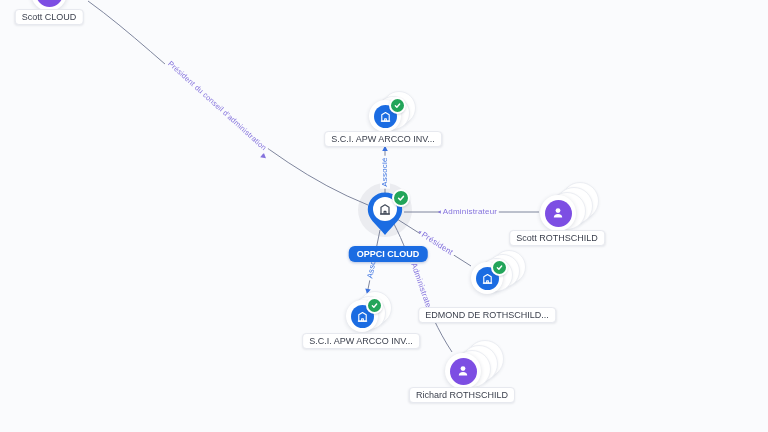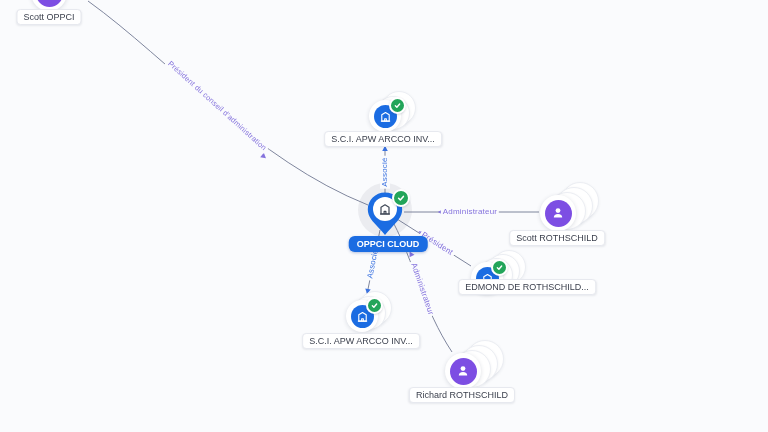"Scott OPPCI" div.nlabel { text: OPPCI -> CLOUD }
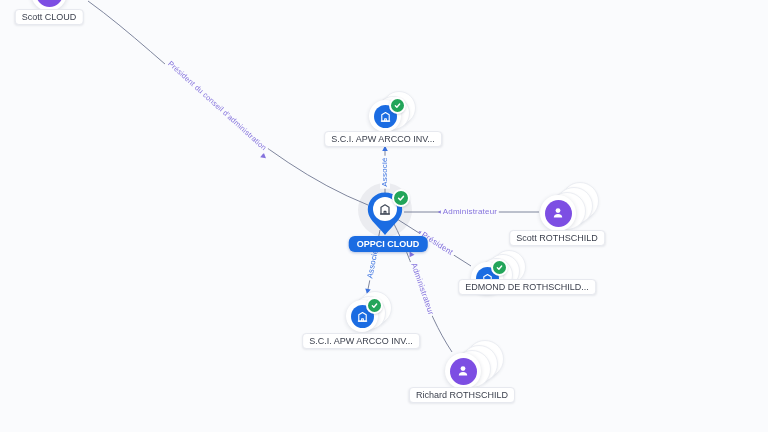"OPPCI CLOUD" div.center-label { top: 26px -> 36px }
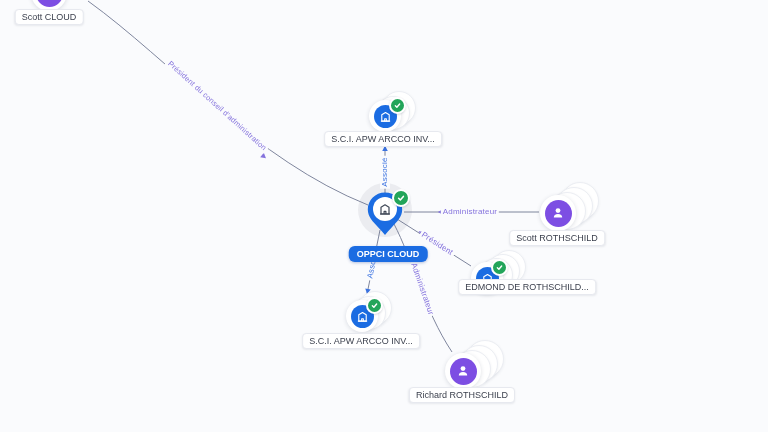"EDMOND DE ROTHSCHILD..." div.nlabel { margin-left: 40px -> none; top: 1px -> 29px }
